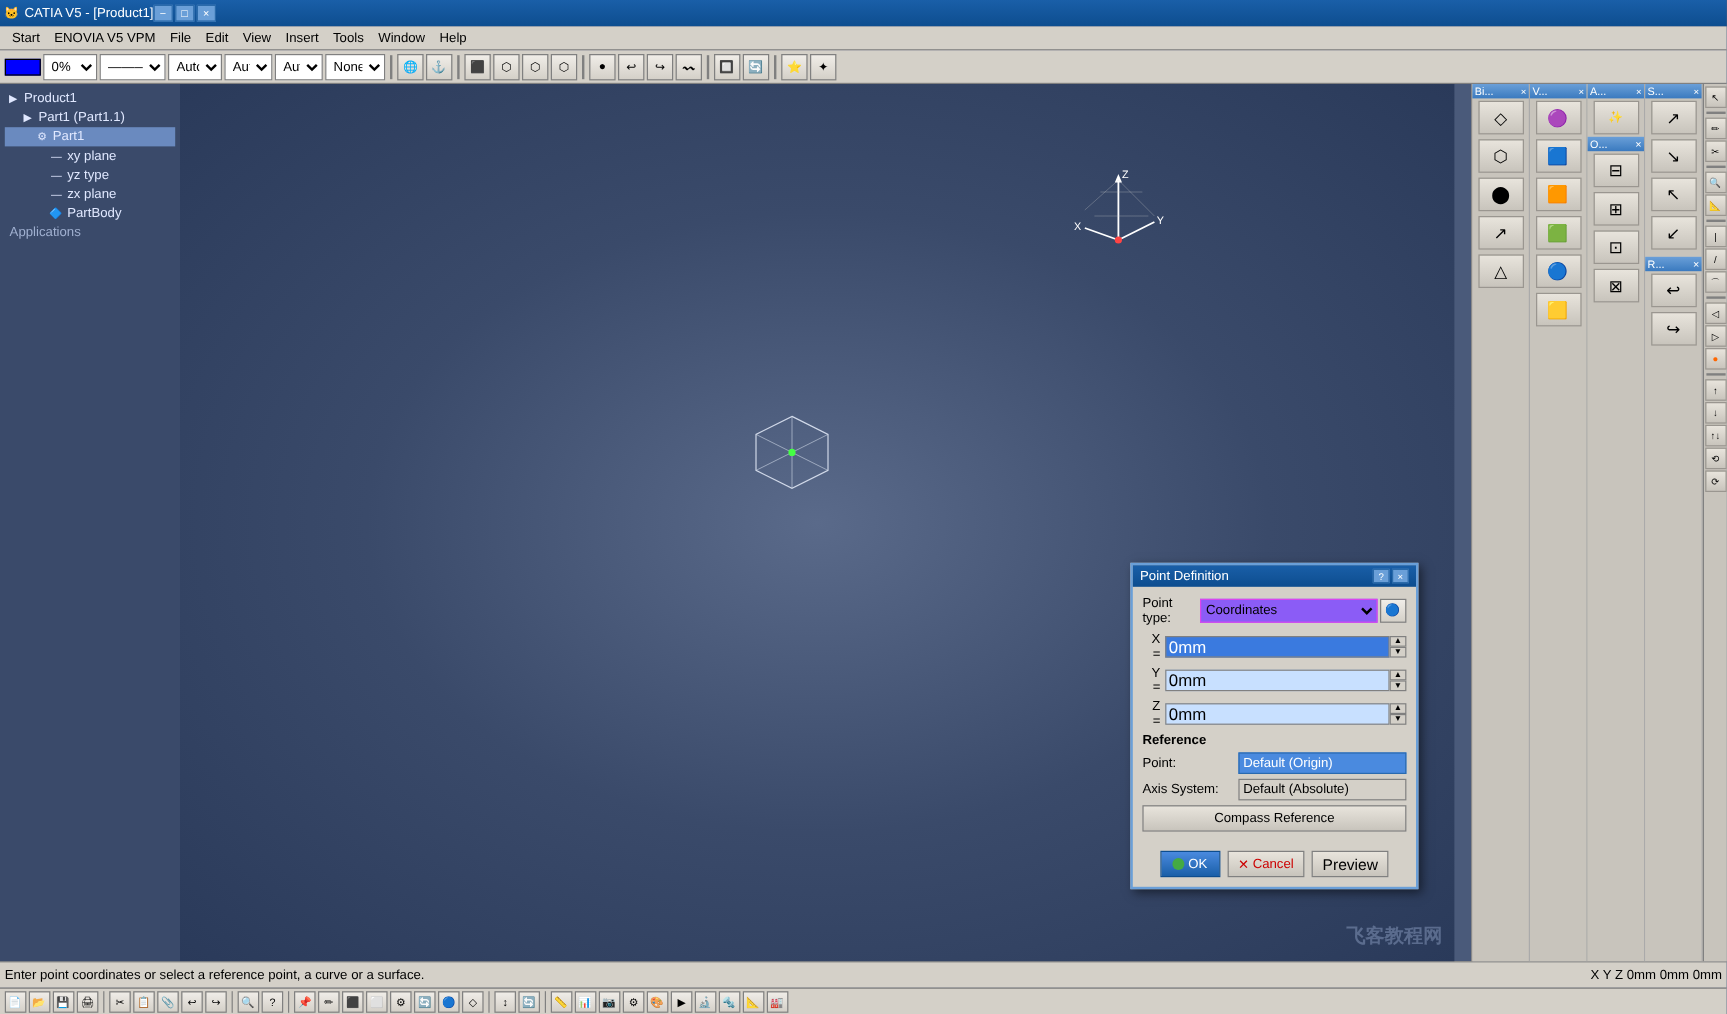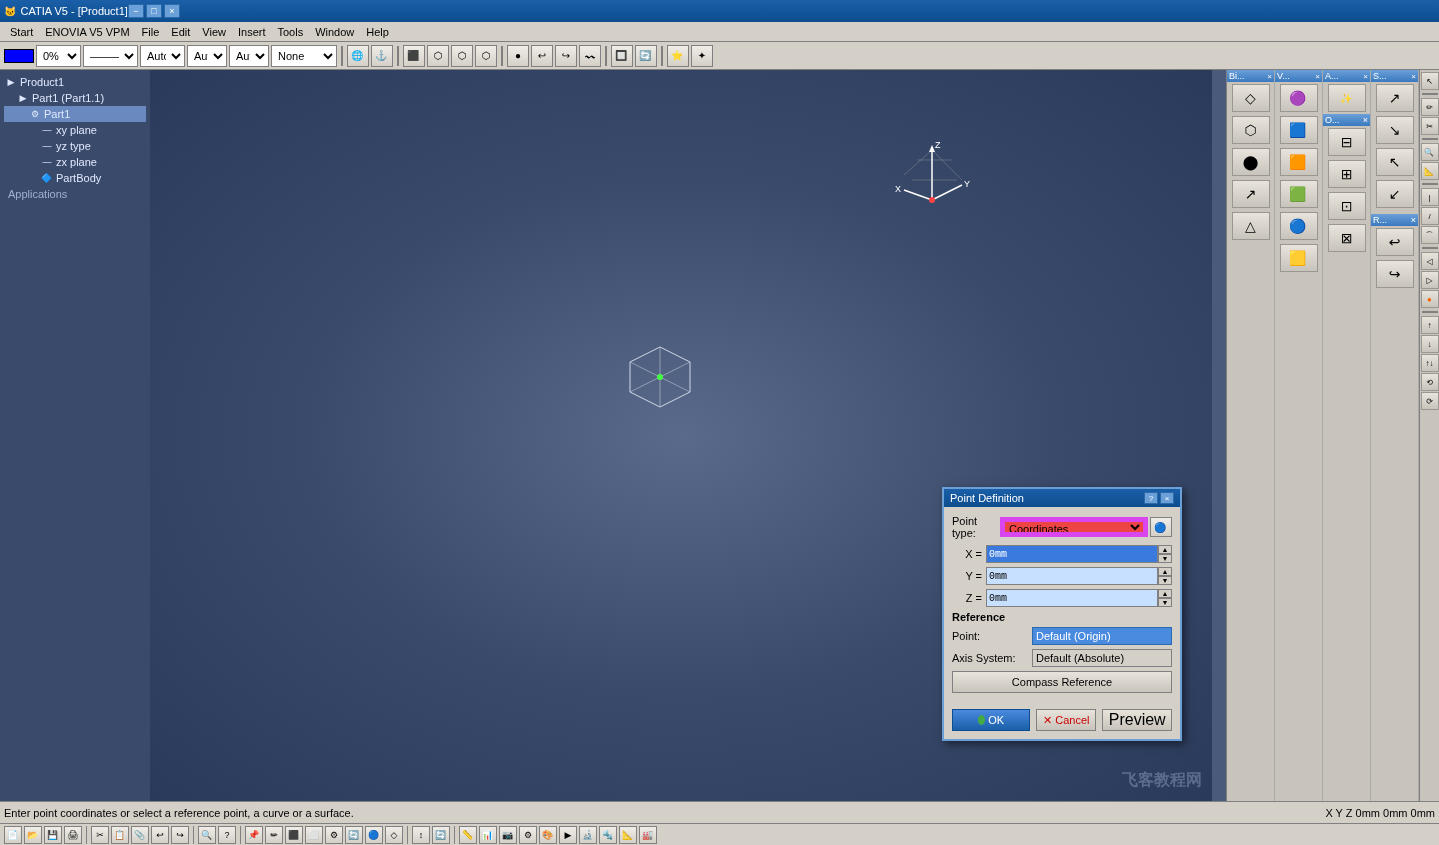"None" select.toolbar-select { width: 66px -> 50px }
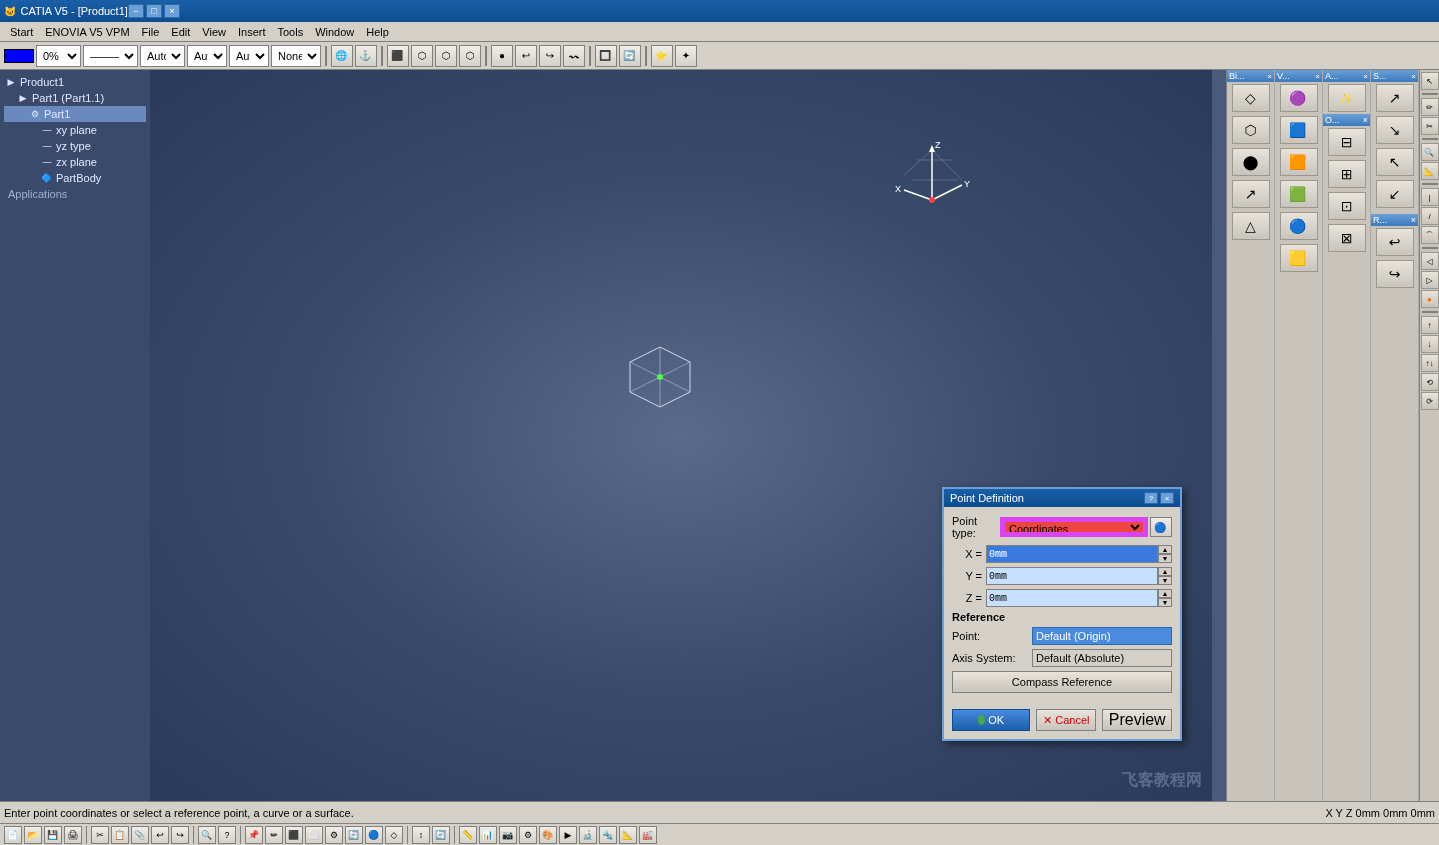"Coordinates" .dialog-select { background: #ef4444 -> #8b5cf6; border: 5px solid #d946ef -> 1px solid #d946ef }
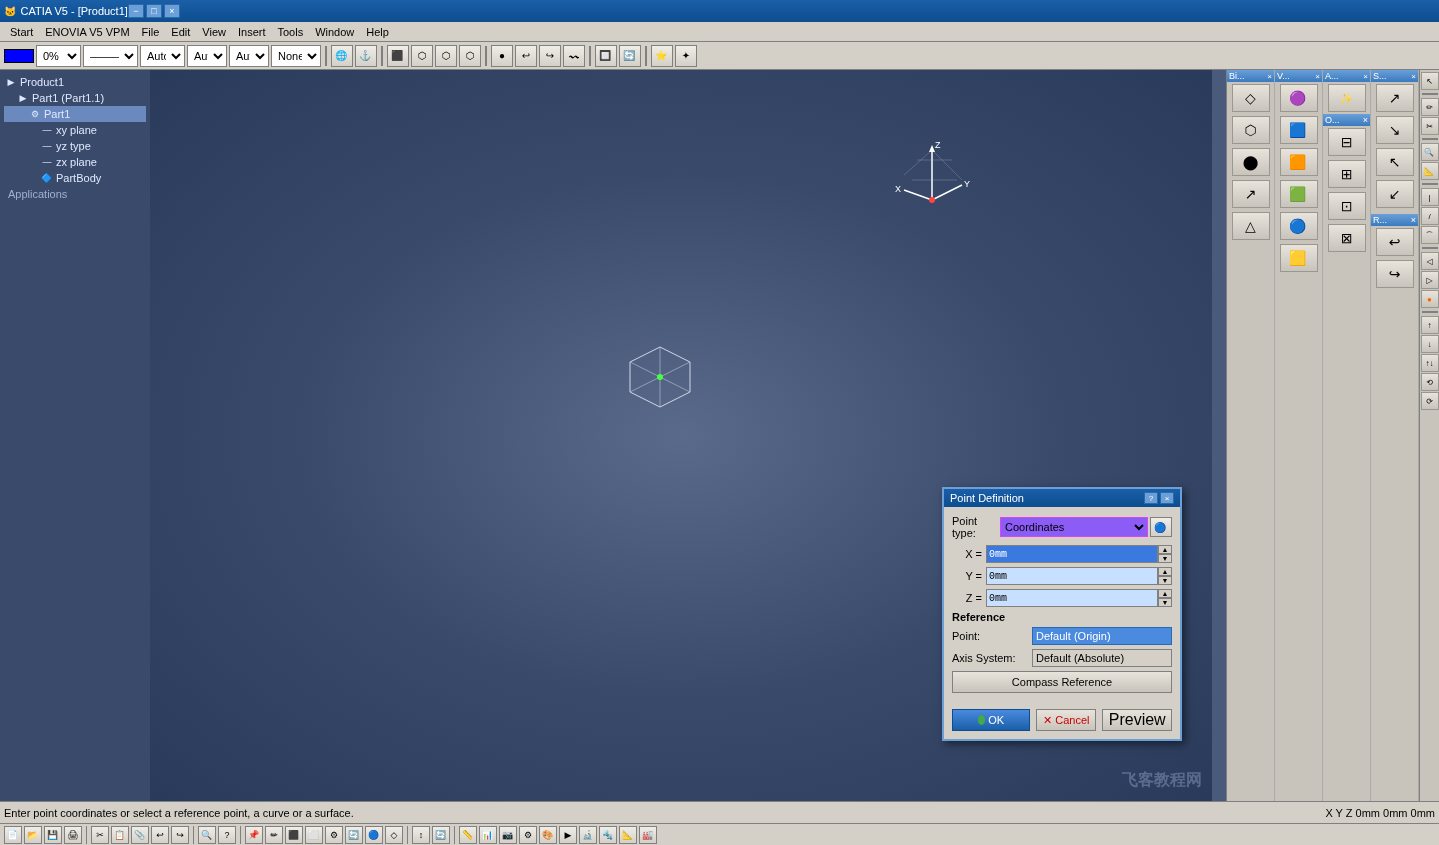"0mm" .field-input { font-family: Liberation Mono, monospace -> none; font-size: 10px -> 14px }
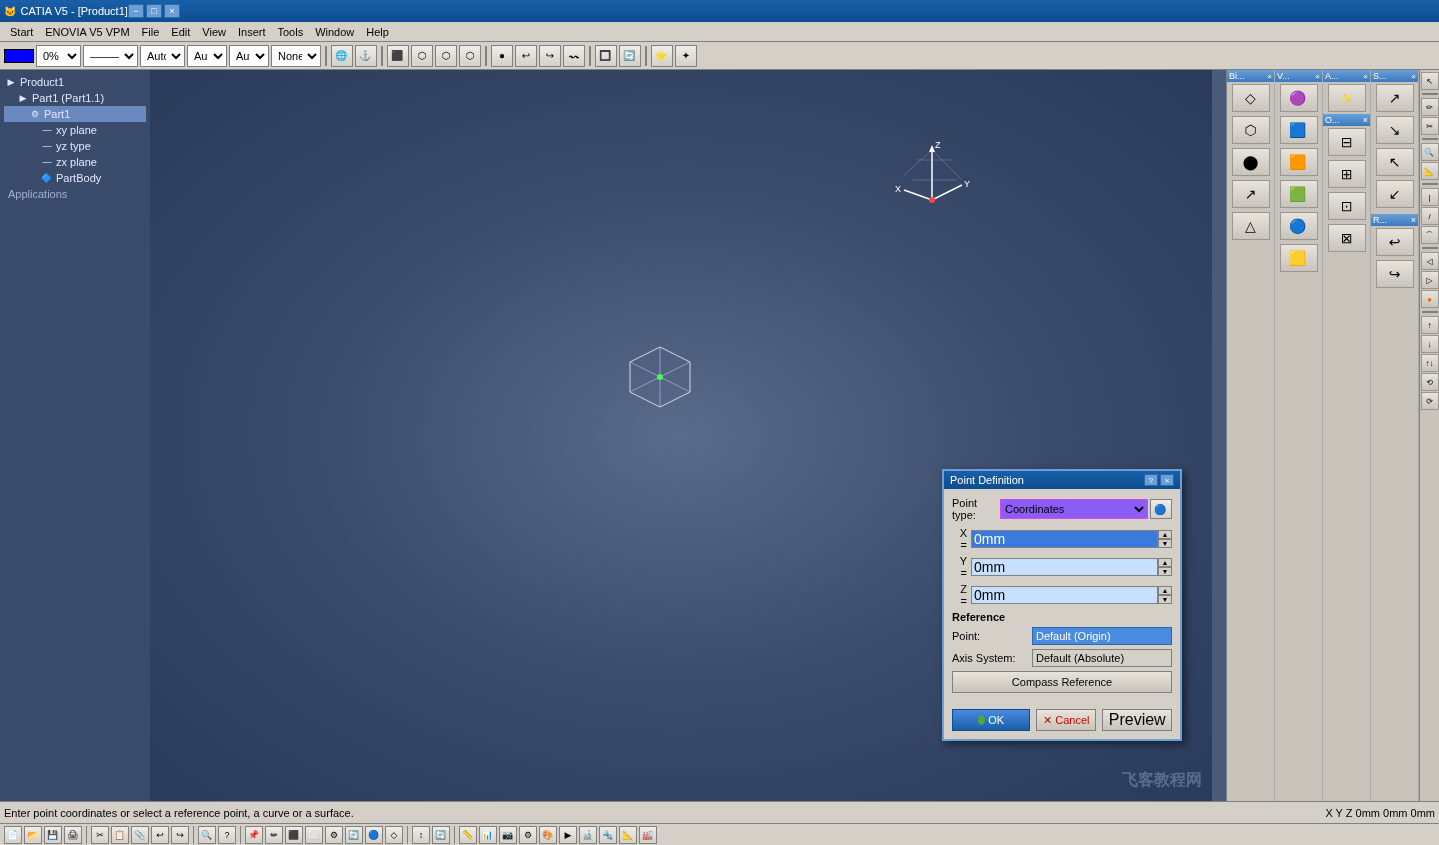"OK" .dlg-ok-btn { padding: 0 25px -> 0 8px }
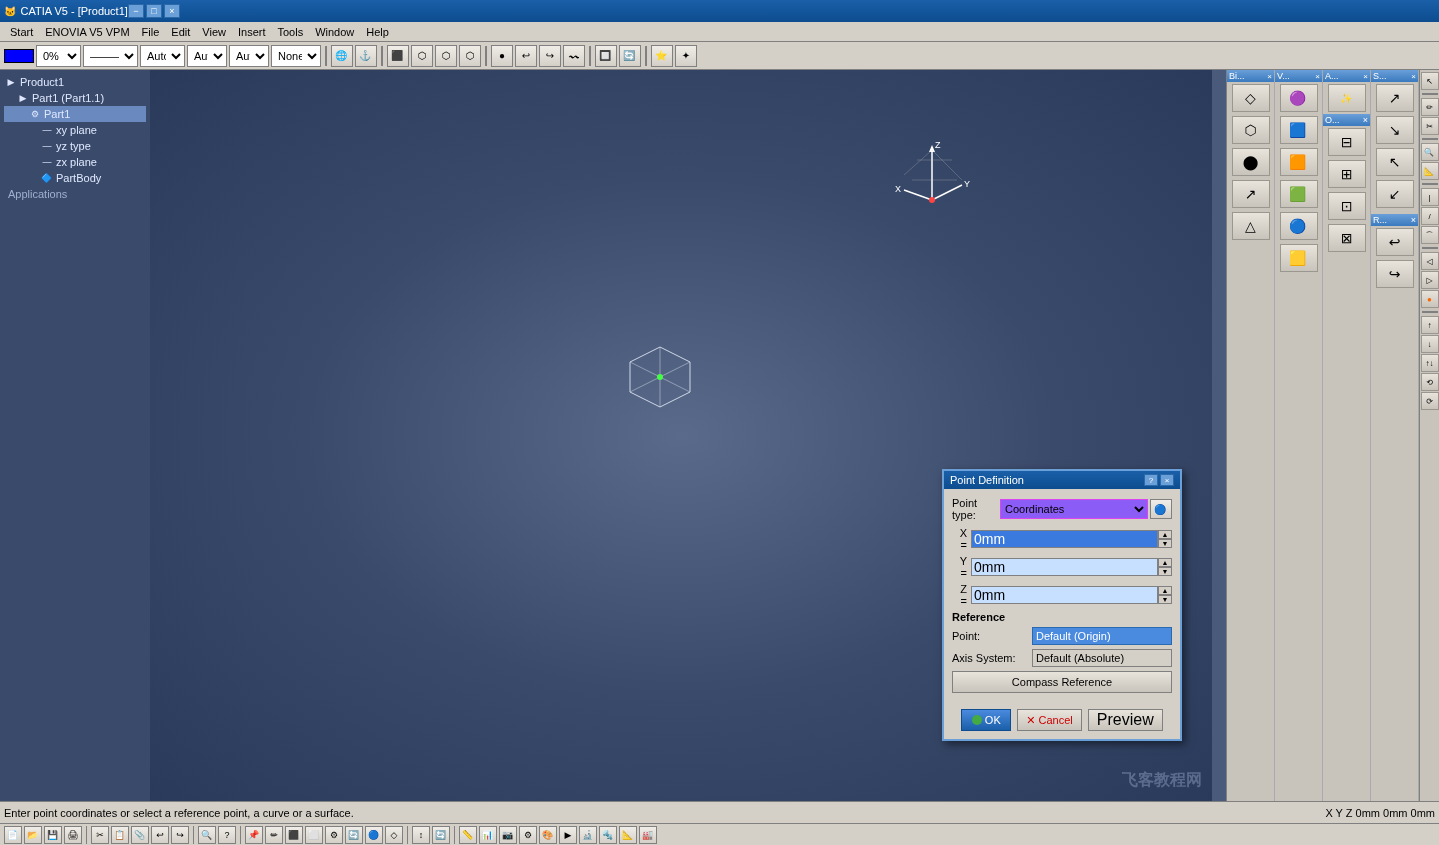"Preview" .dlg-preview-btn { font-size: 16px -> 13px }
